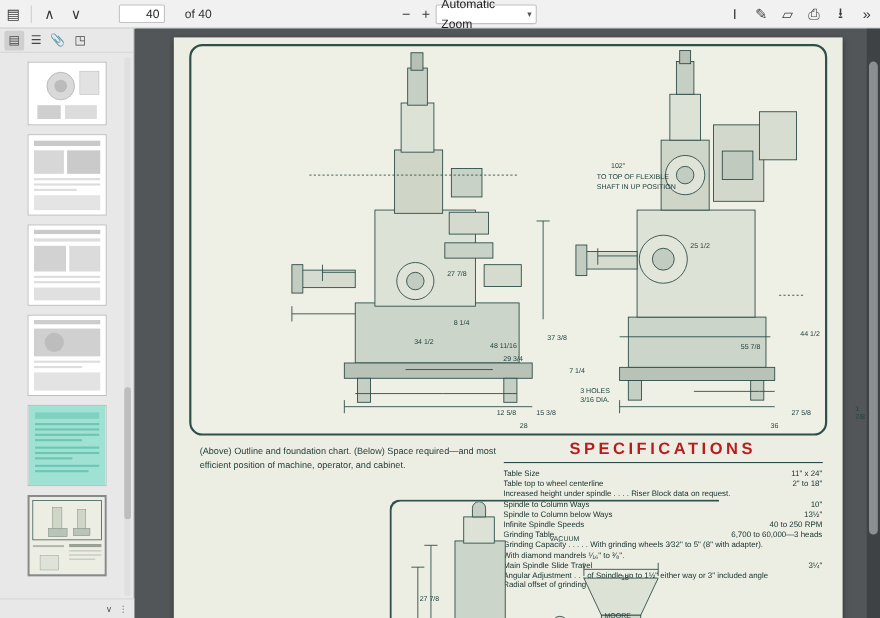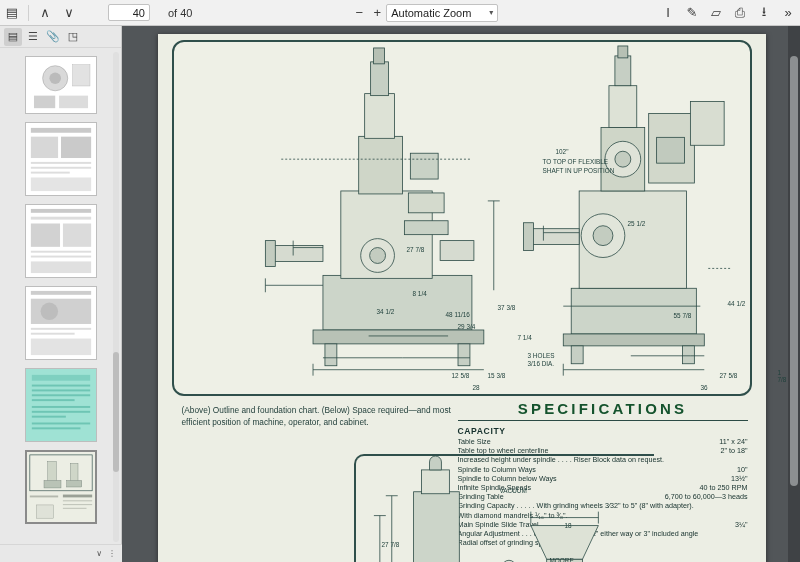"Automatic Zoom" .zoomsel { width: 112px -> 92px }
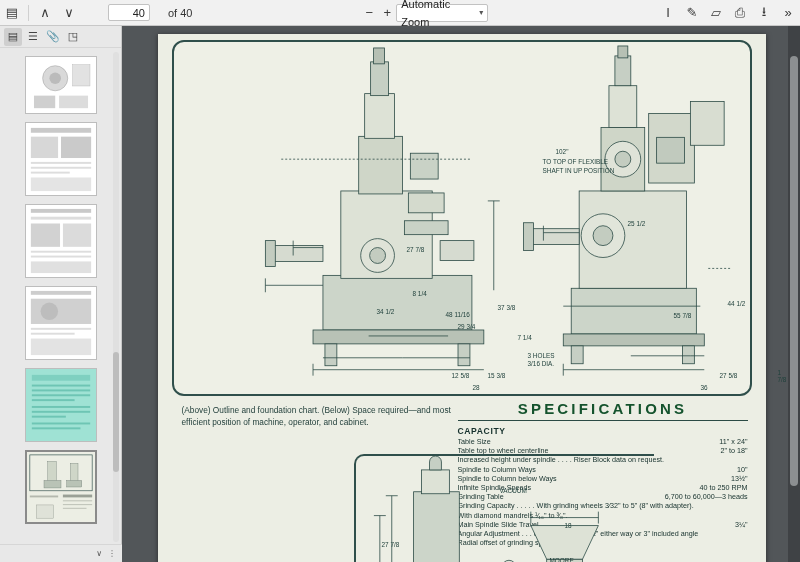"SPECIFICATIONS" .specs-title { color: #14532d -> #b91c1c }
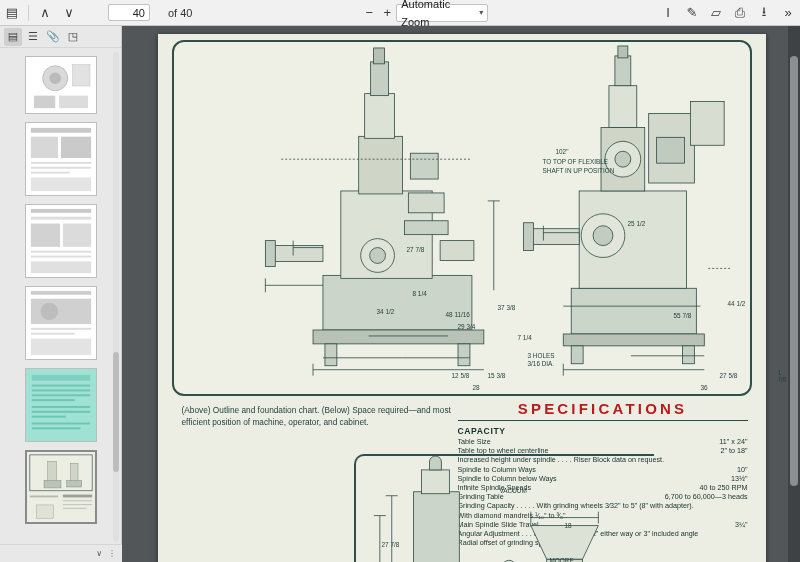"CAPACITY" div.sec { html: <div>CAPACITY</div> -> none }
